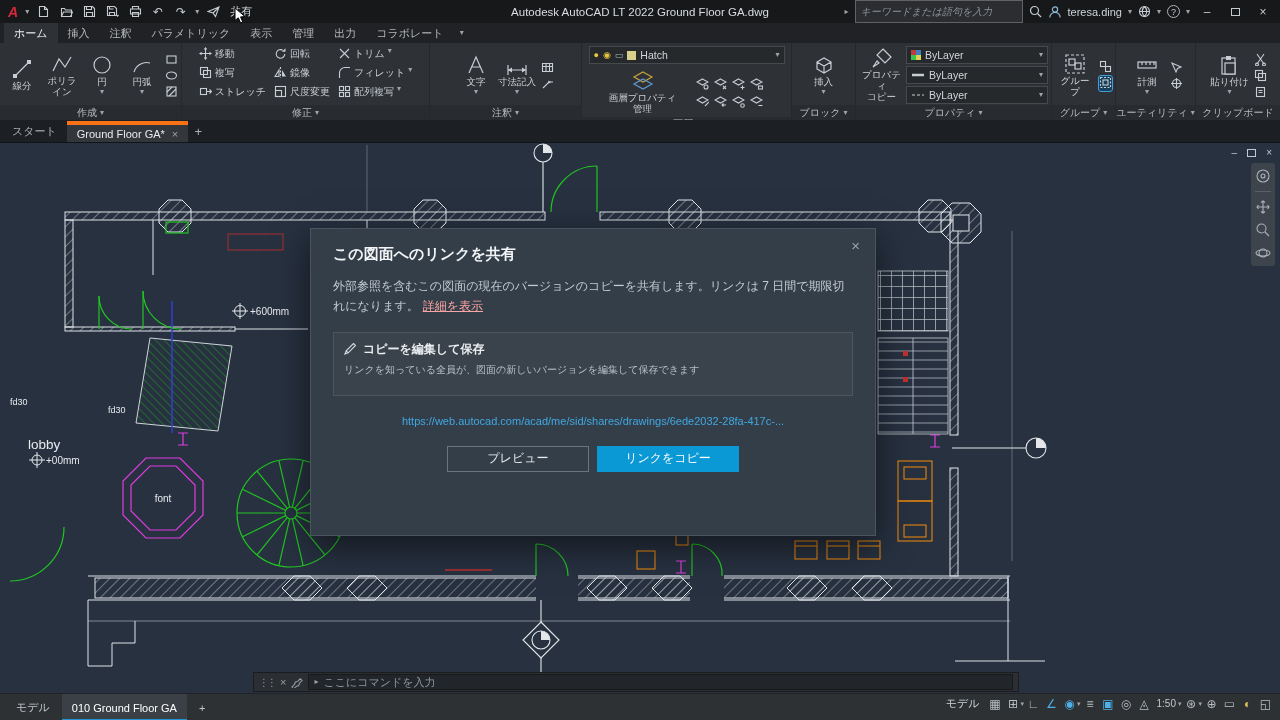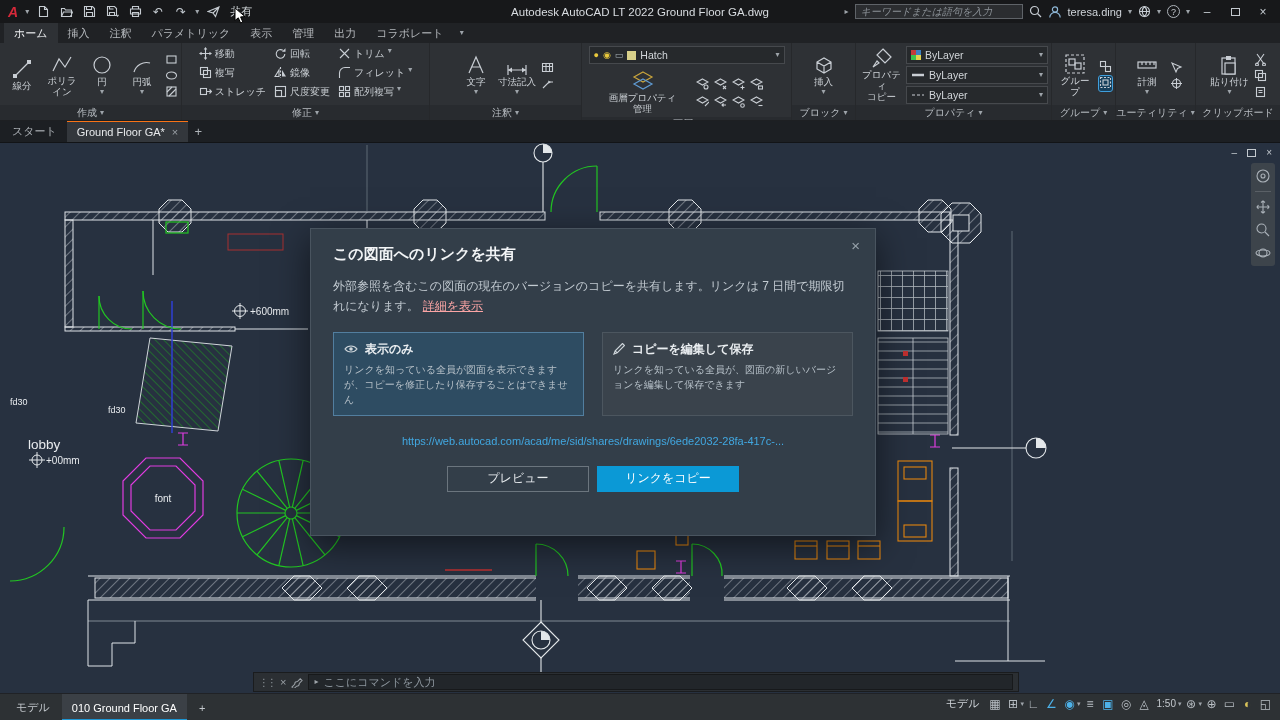"キーワードまたは語句を入力" .search { height: 15px -> 23px }
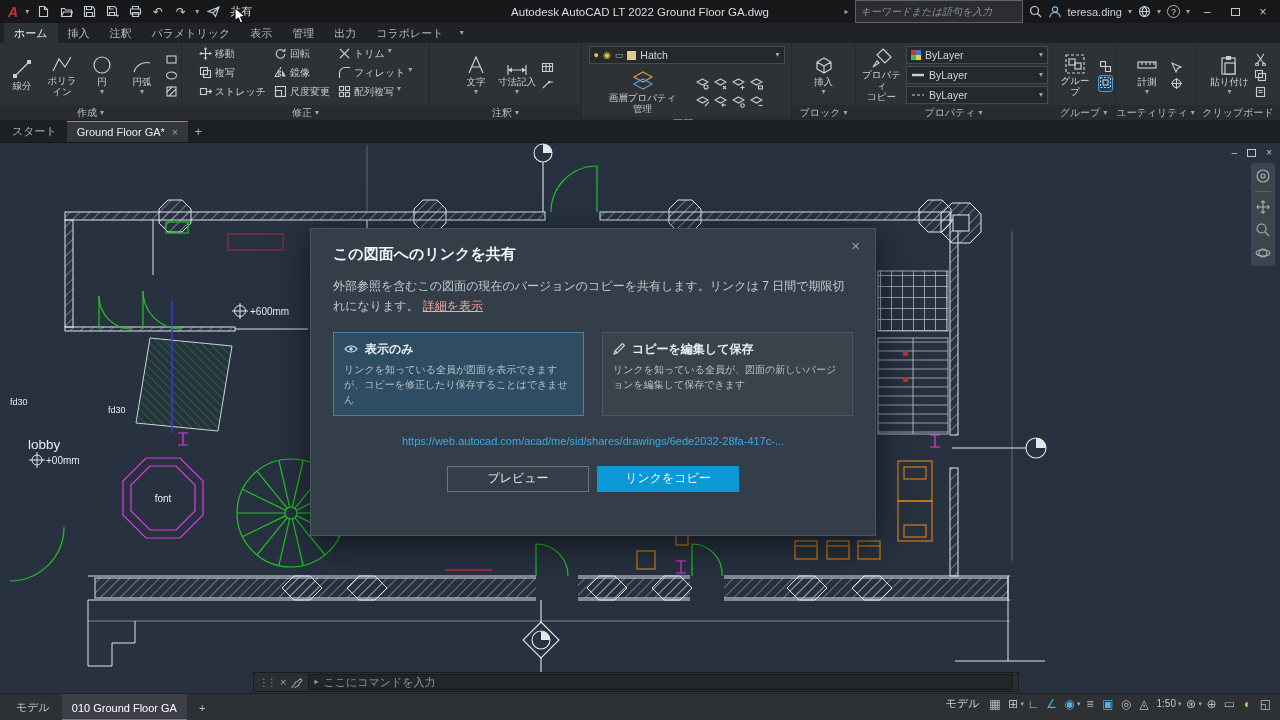"Ground Floor GA*" .ftab.active { border-top: 1px solid #f97316 -> 4px solid #f97316 }
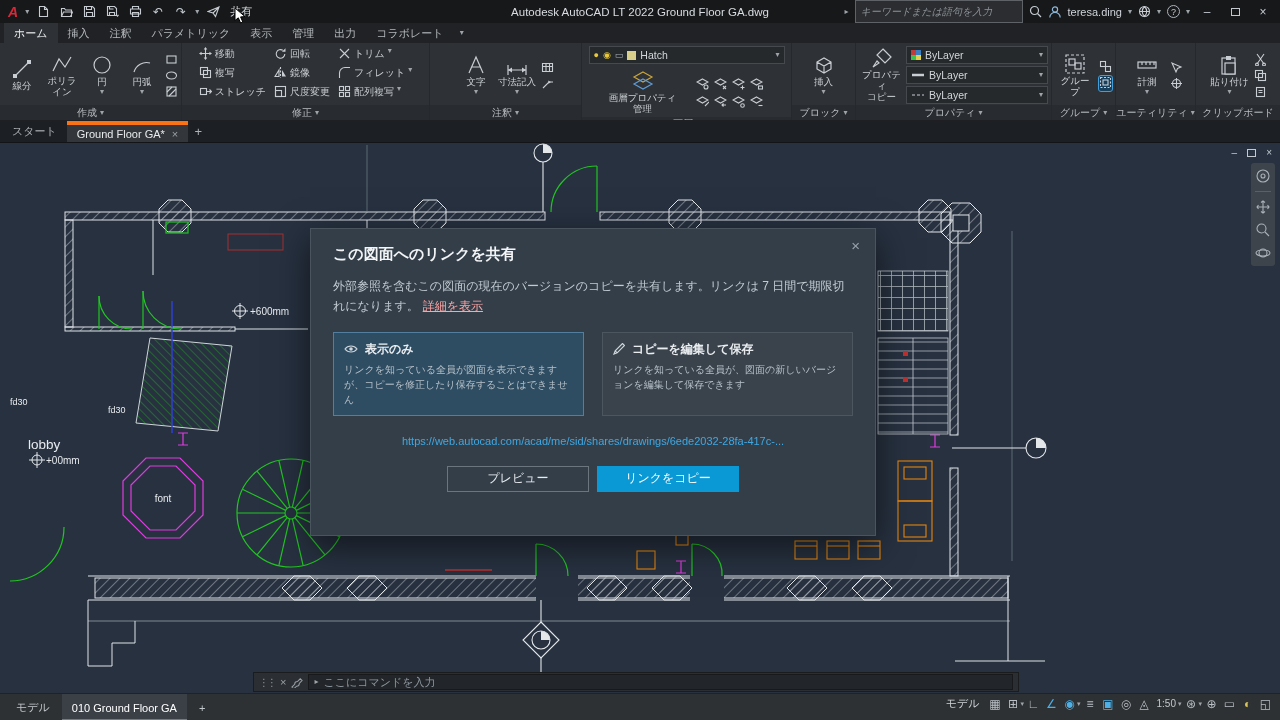"表示のみ" div.card { html: <div> <div> <svg> <path></path> <circle></circle> </svg> <span>表示のみ</span> </div> <div>リンクを知っている全員が図面を表示できますが、コピーを修正したり保存することはできません</div> </div> -> none }
